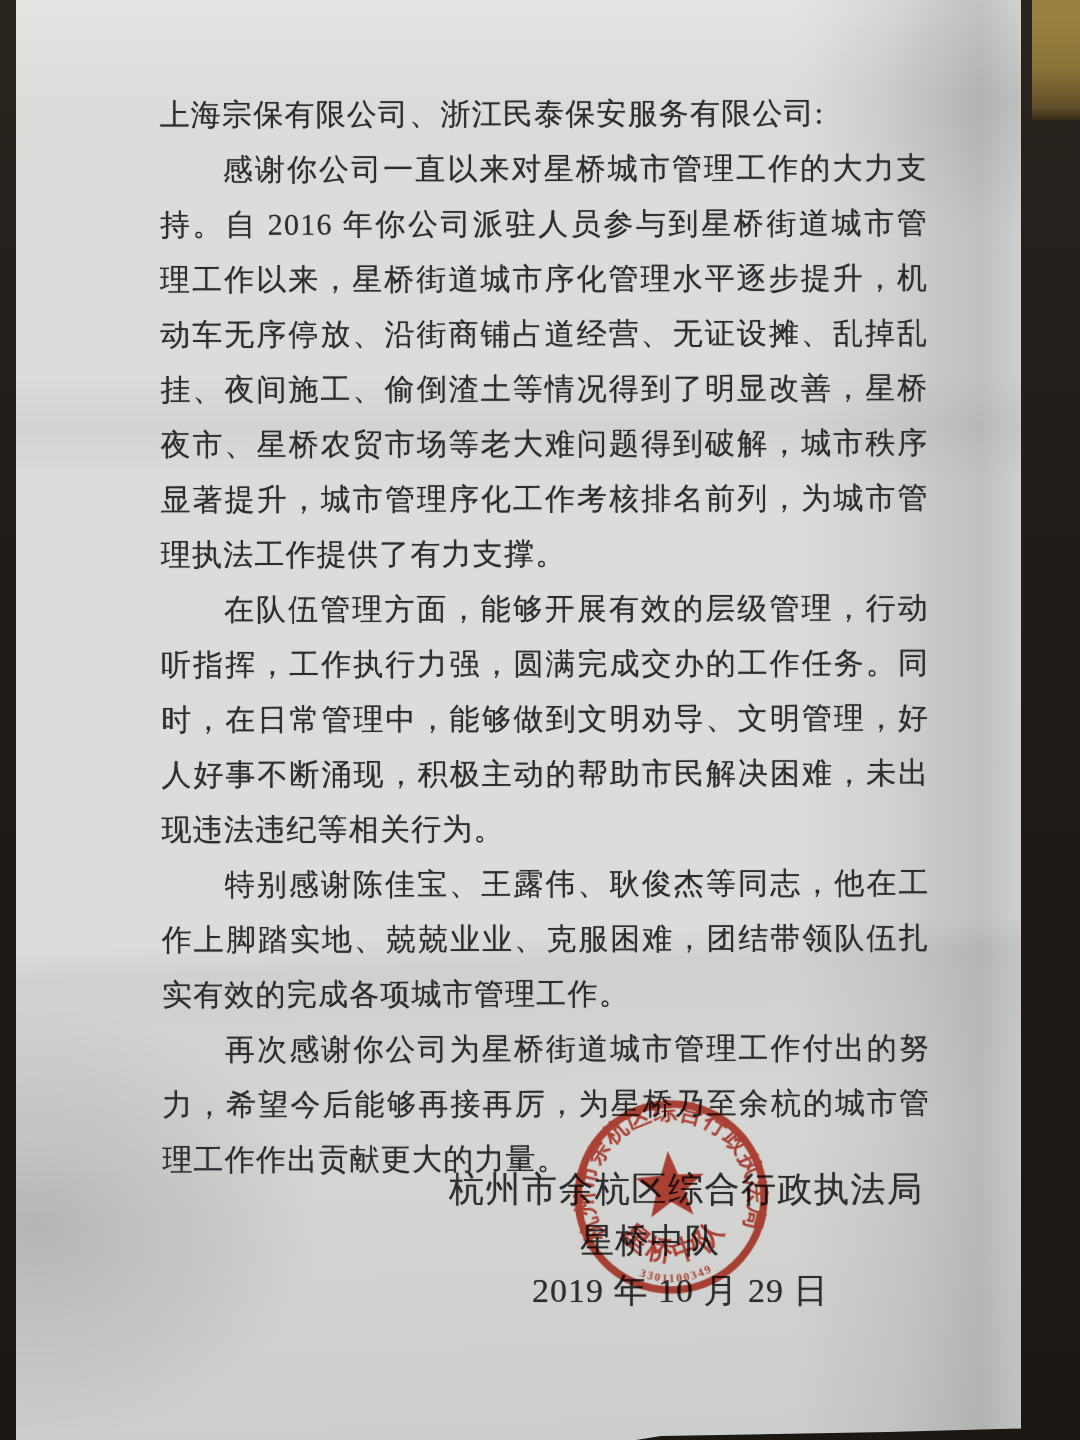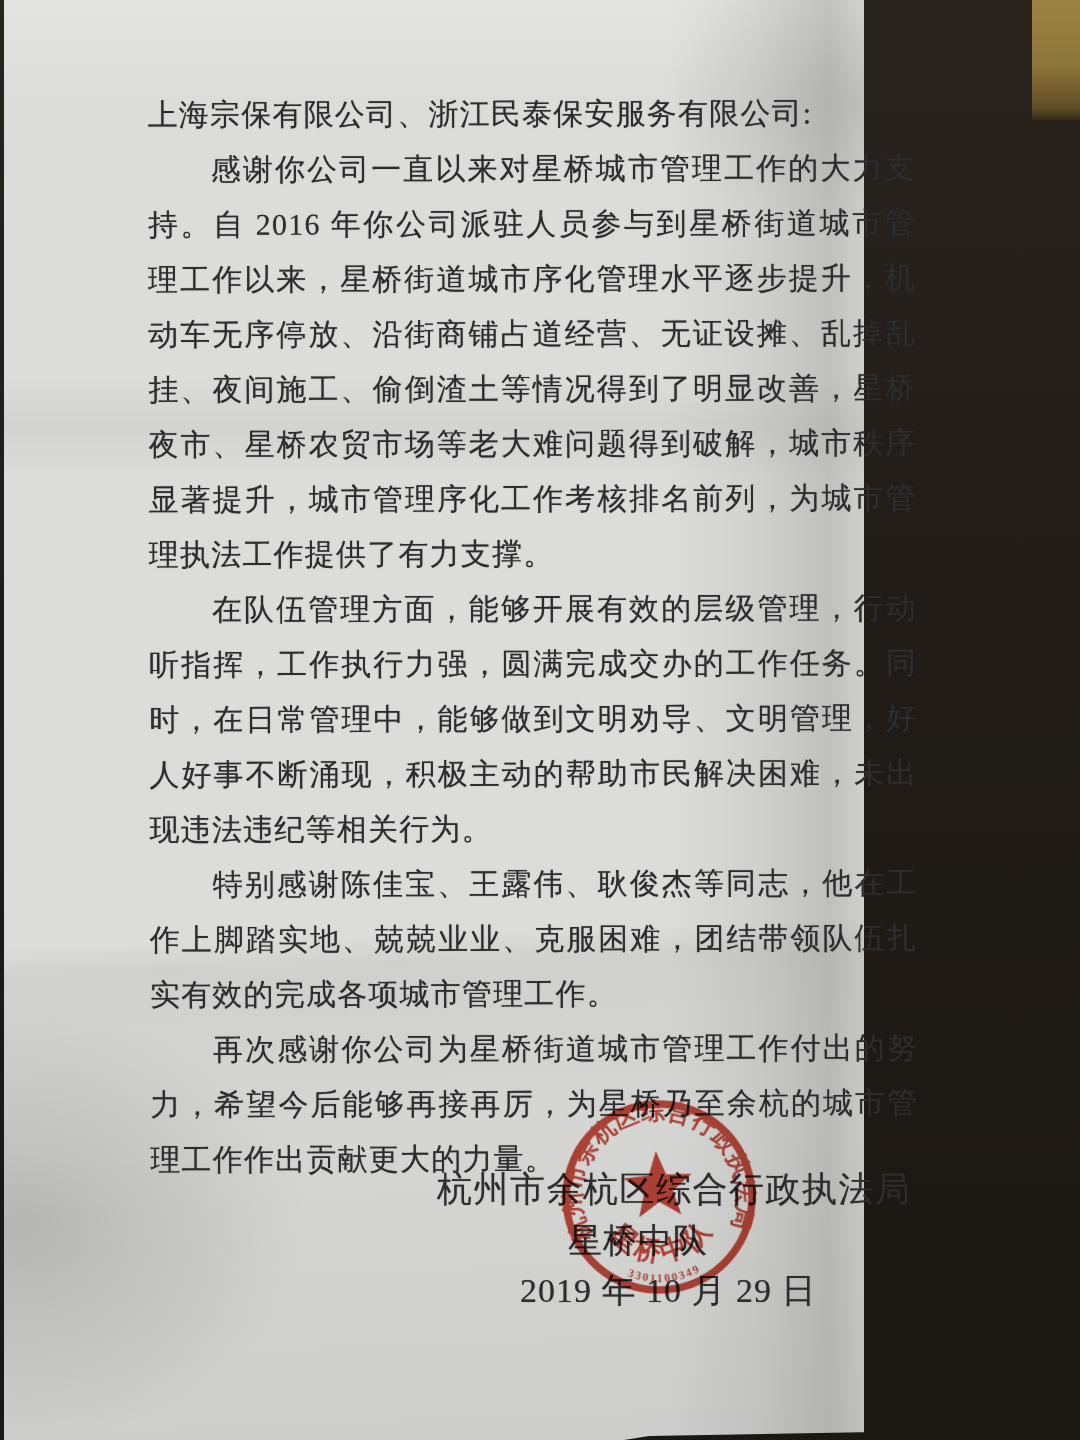"上海宗保有限公司、浙江民泰保安服务有限公司:" .paper { left: 4px -> 16px; width: 860px -> 1005px }
